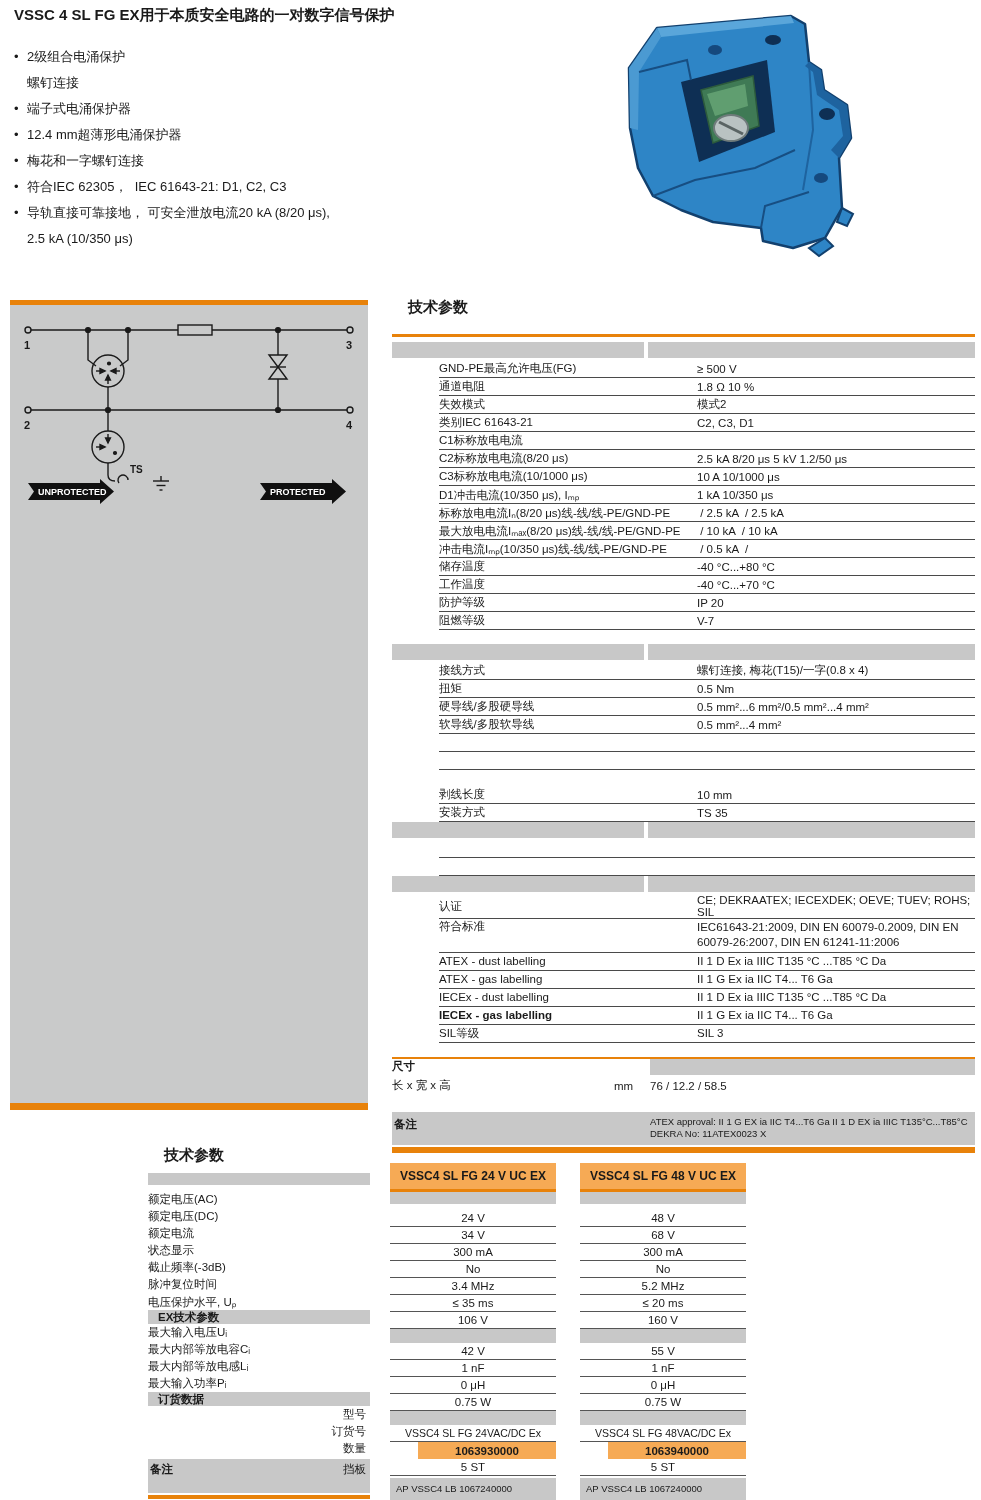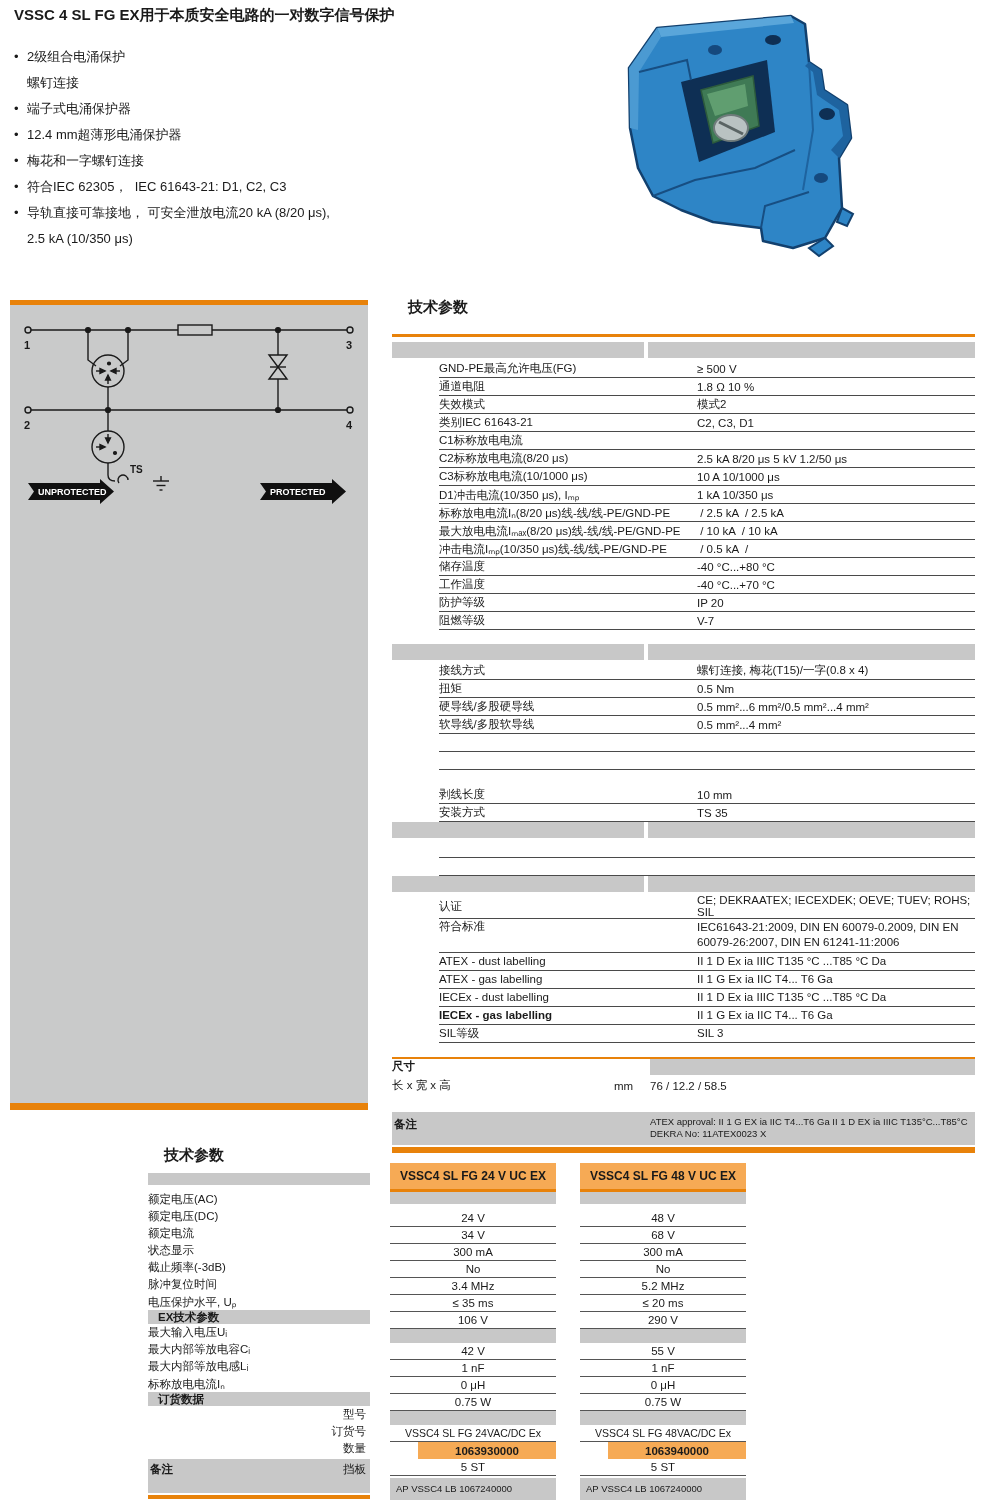"290 V" div.crow { text: 290 -> 160 }
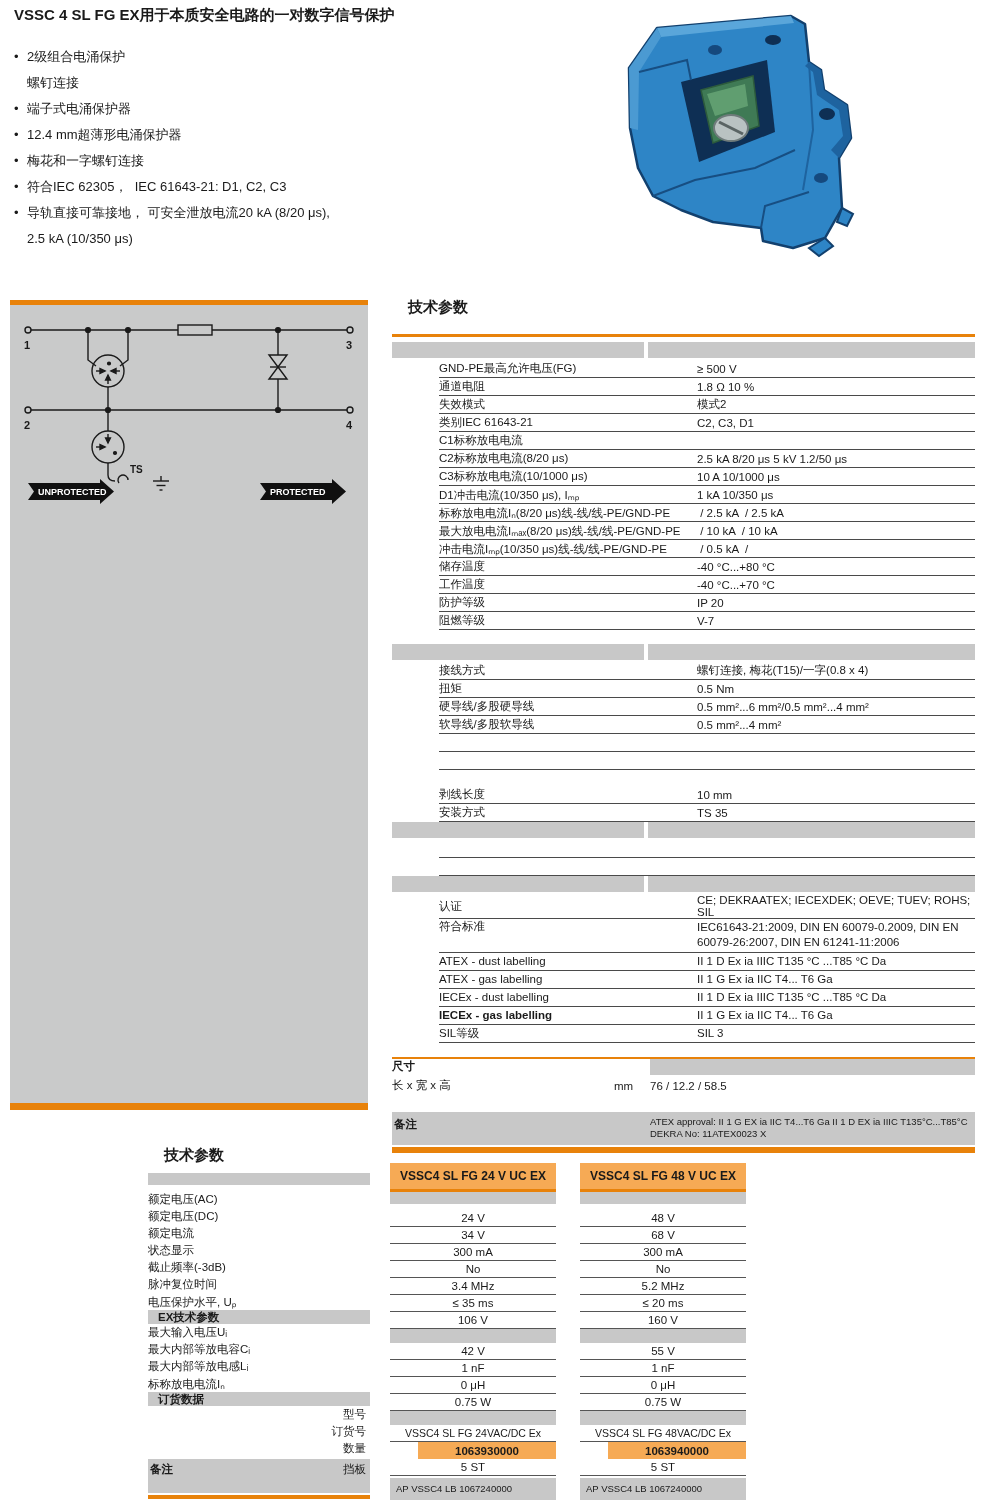"标称放电电流Iₙ" div.crow { text: 标称放电电流Iₙ -> 最大输入功率Pᵢ }
